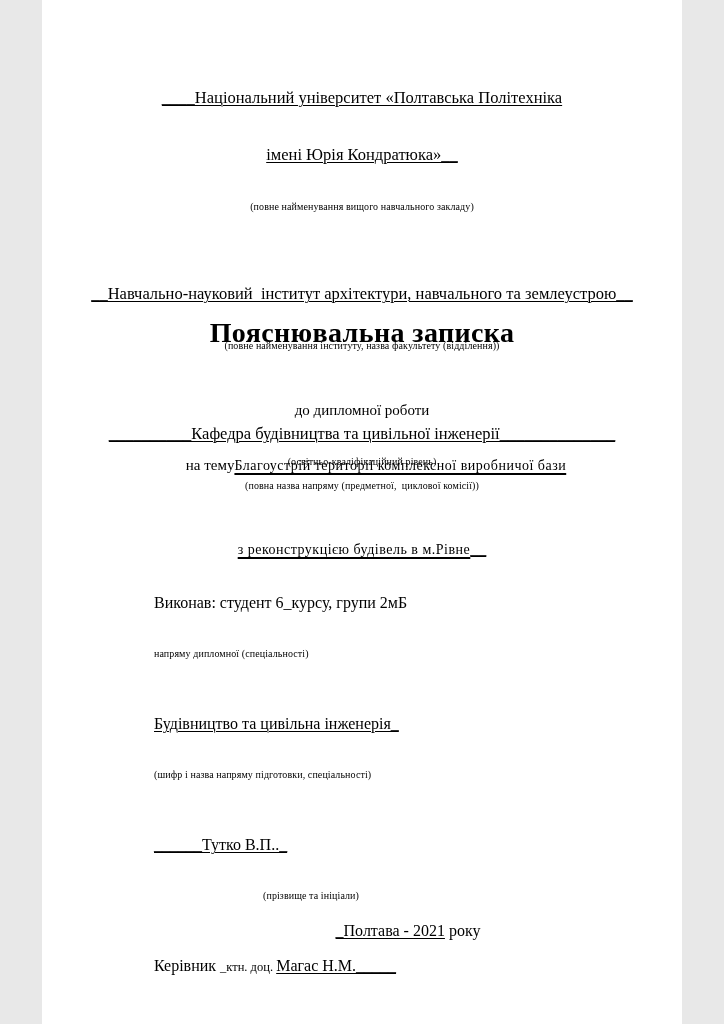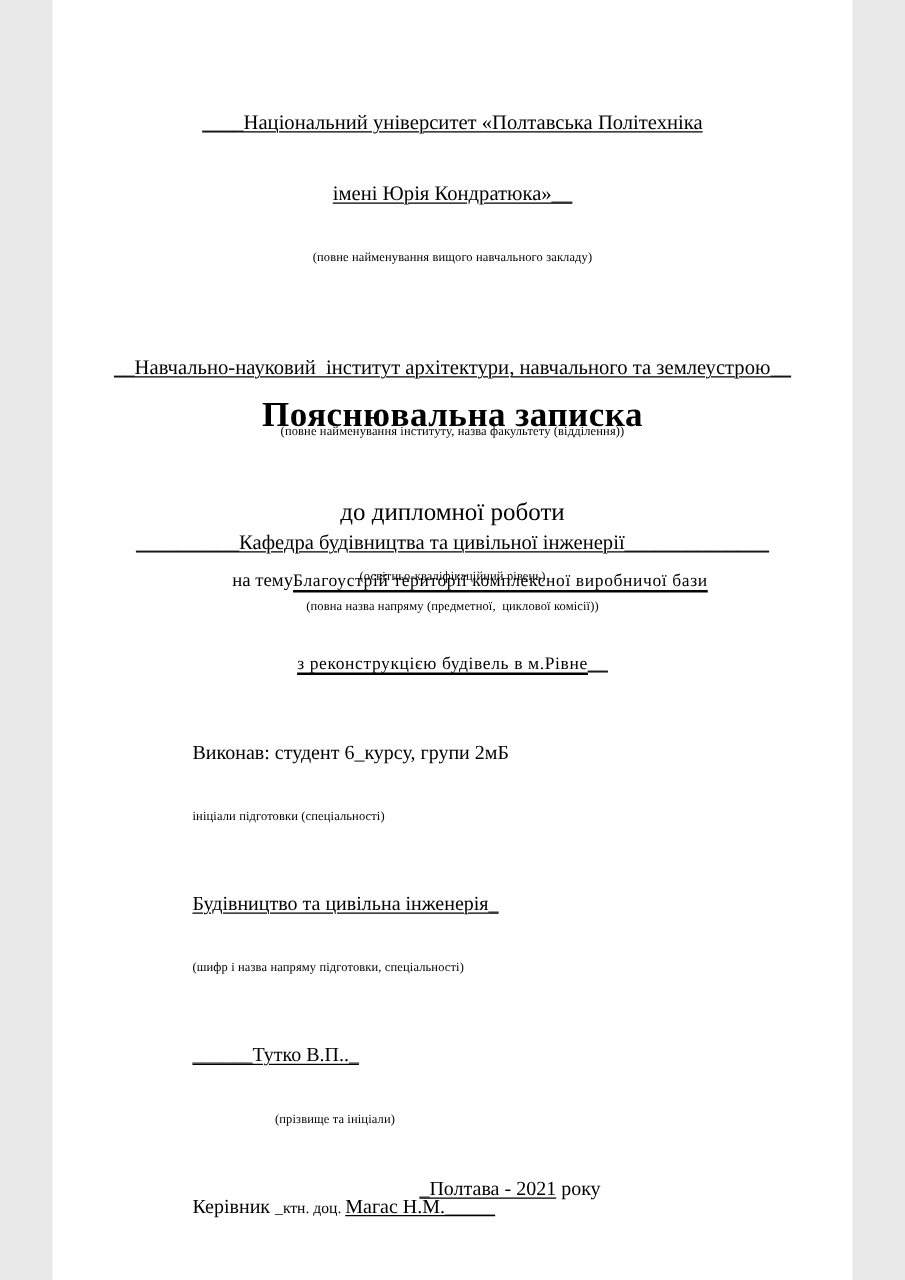"до дипломної роботи" .subtitle { font-size: 20px -> 15px }
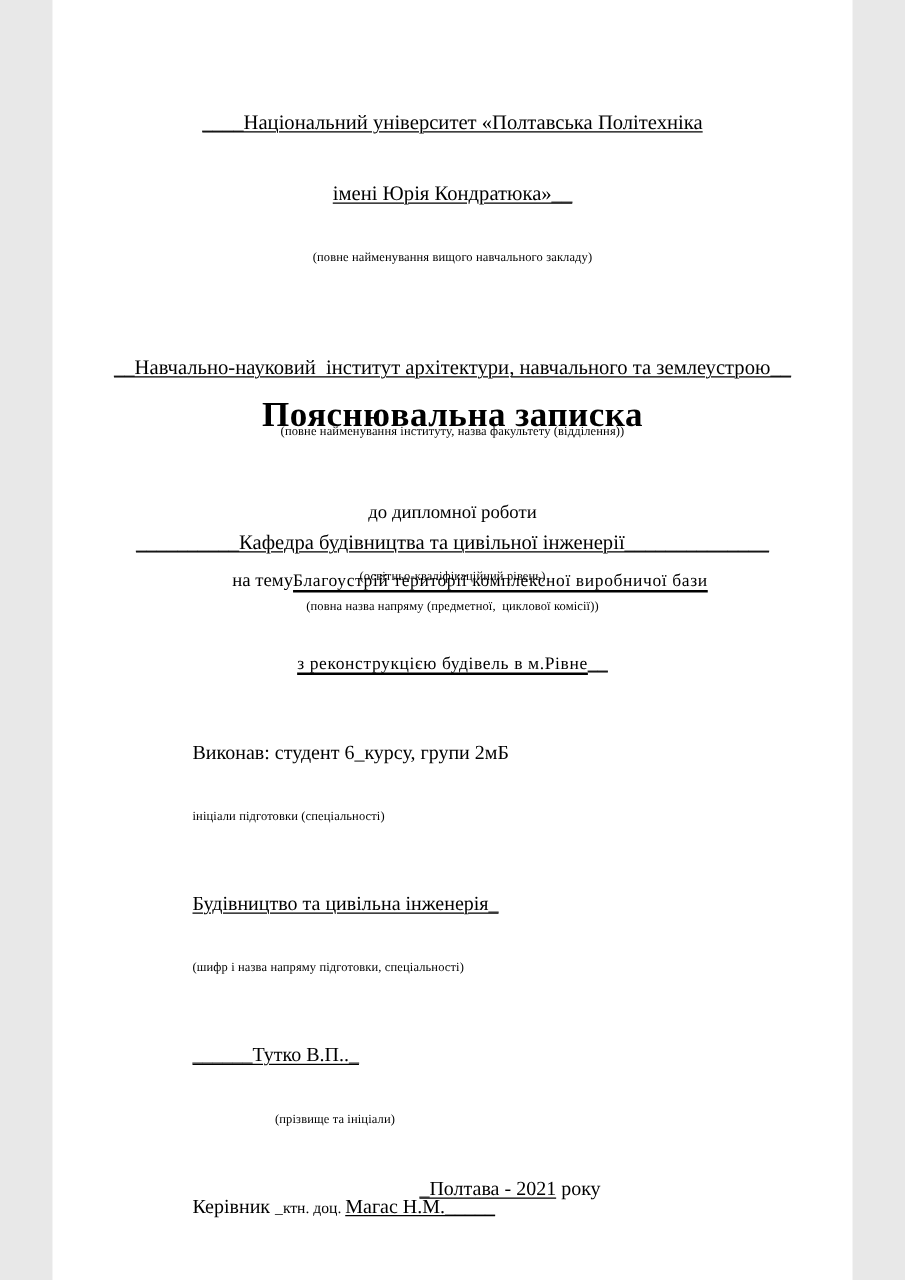"з реконструкцією будівель в м.Рівне__" .topic-line2 { margin-top: 3px -> 21px }
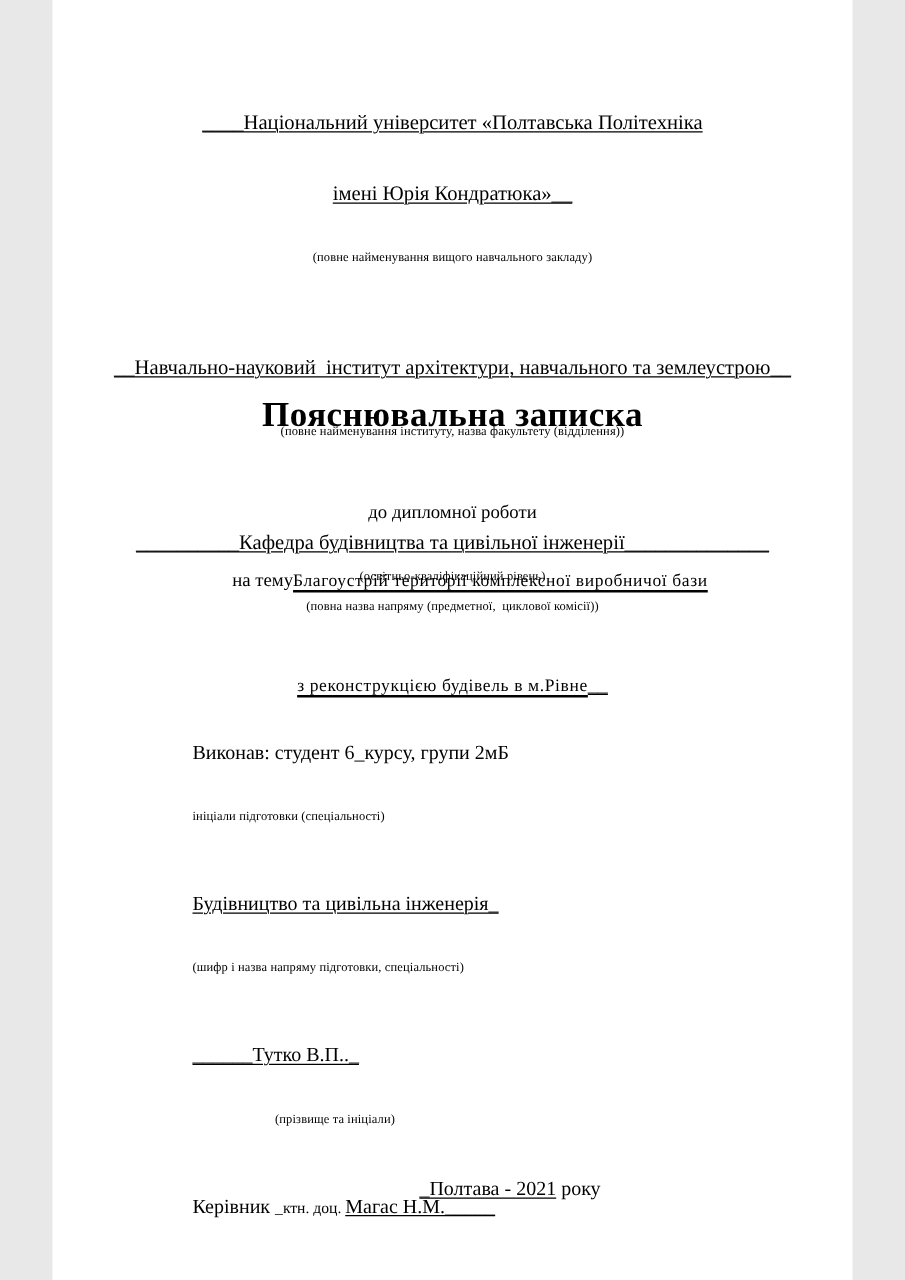"ініціали підготовки (спеціальності)" div.cap { text: ініціали підготовки -> напряму дипломної }
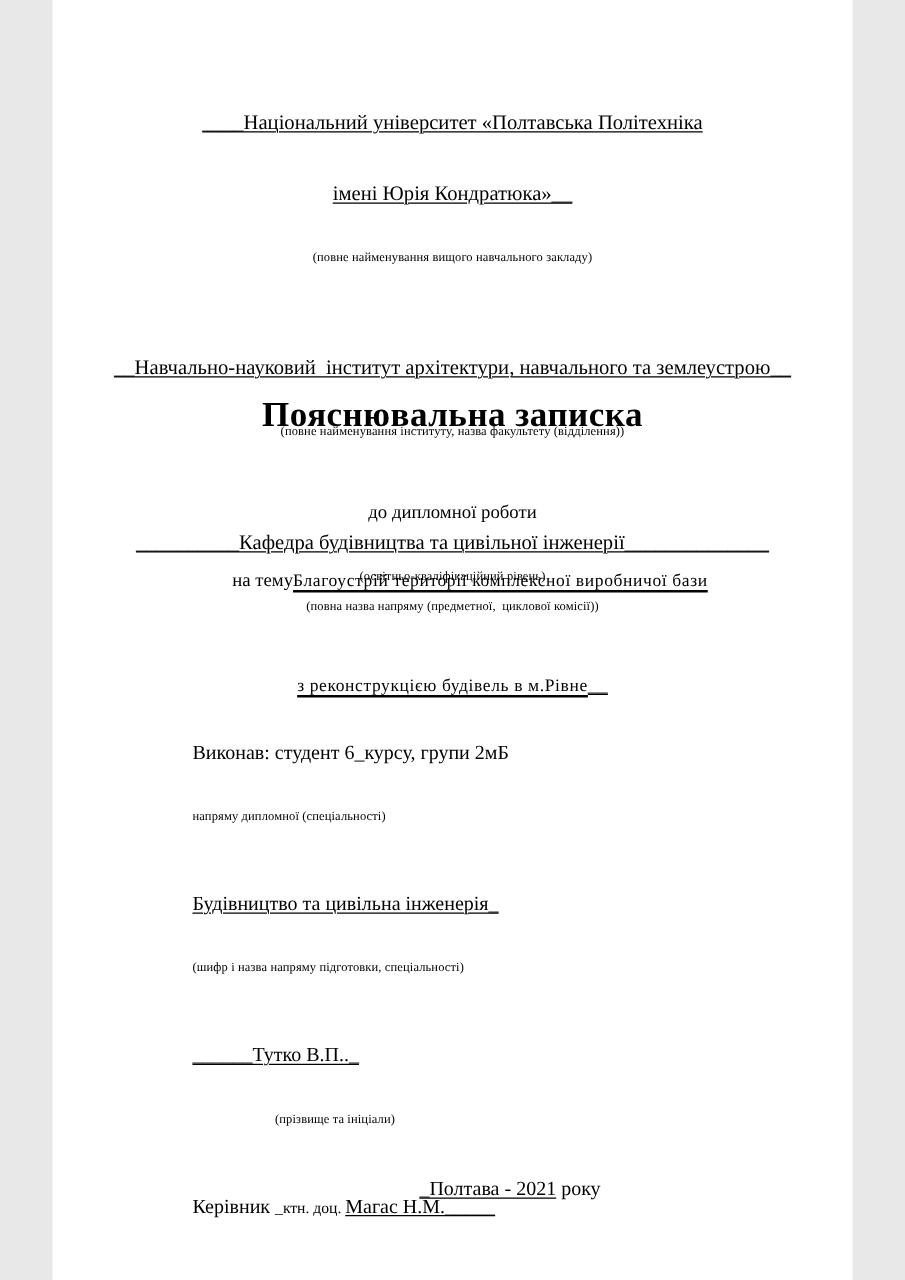"(прізвище та ініціали)" .cap-ind1 { margin-left: 66px -> 109px }
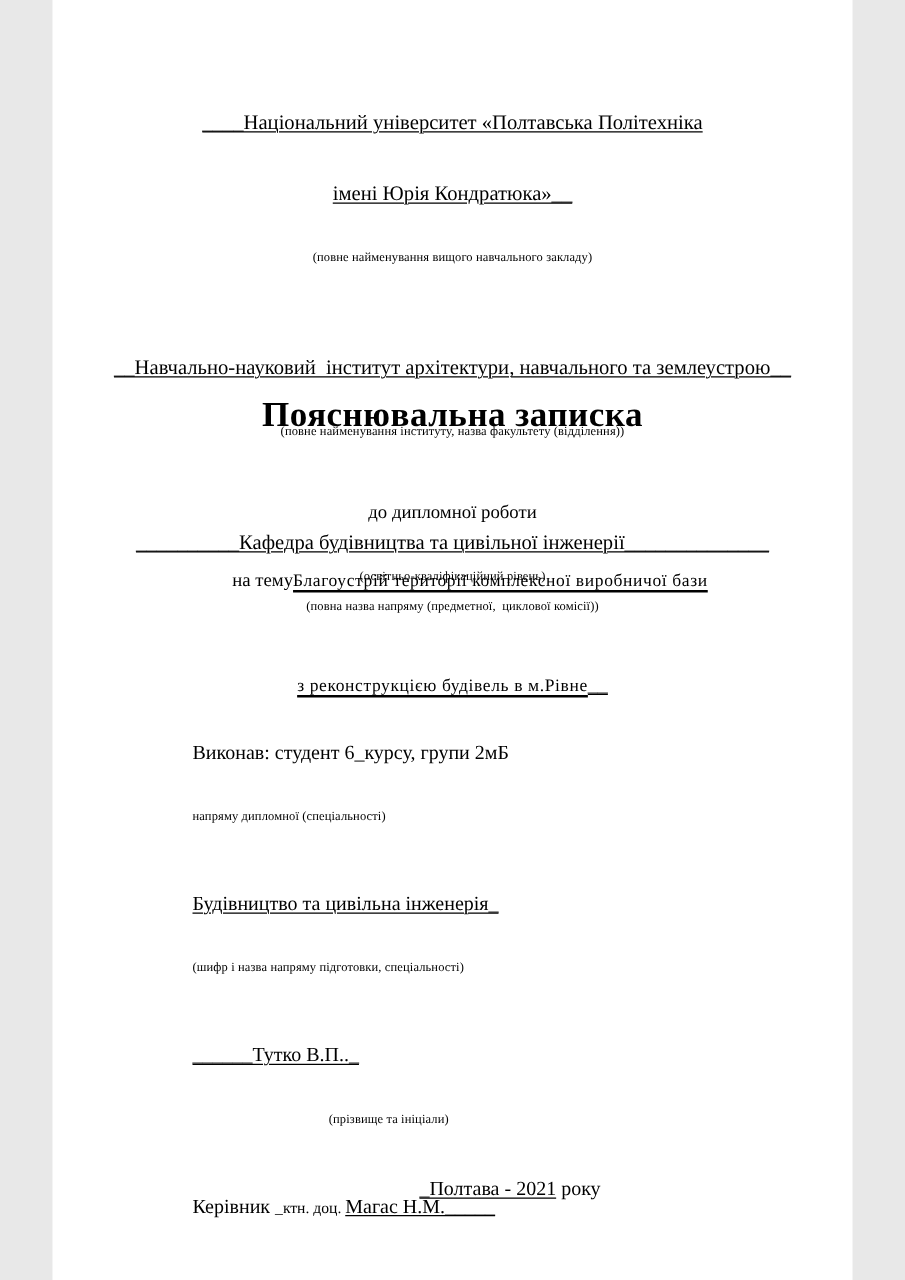"_Полтава - 2021 року" .footer { top: 922px -> 901px }
